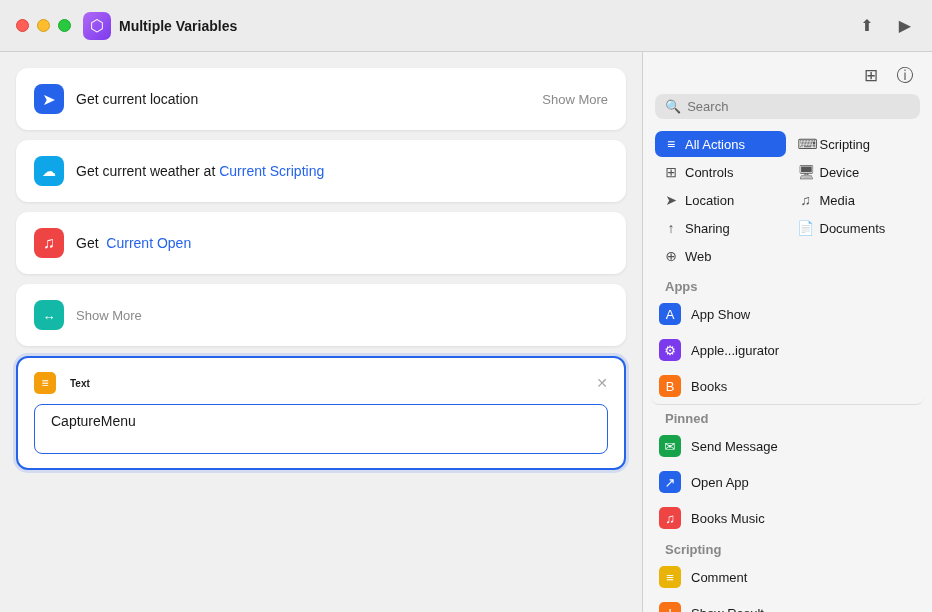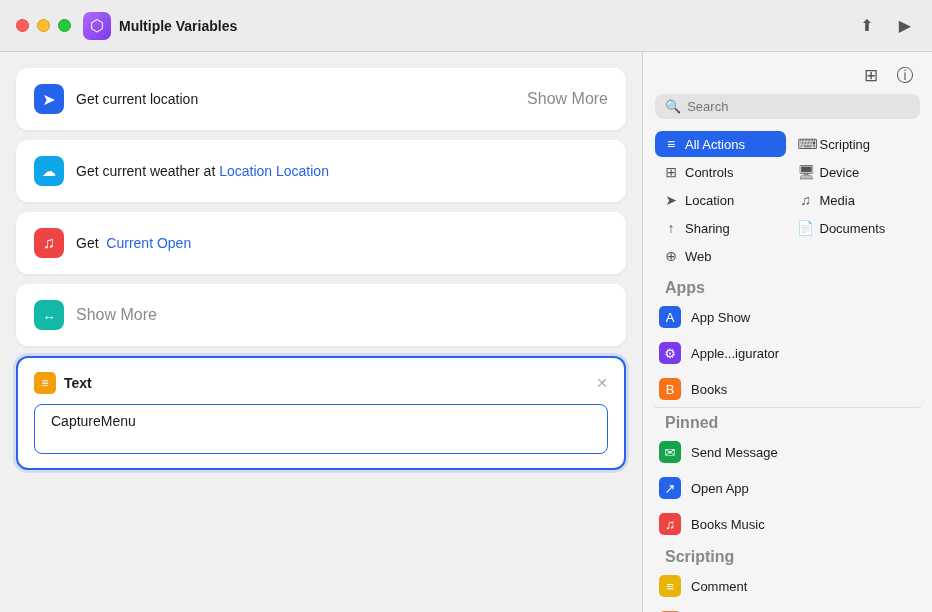"Show More" .show-more { font-size: 16px -> 13px }
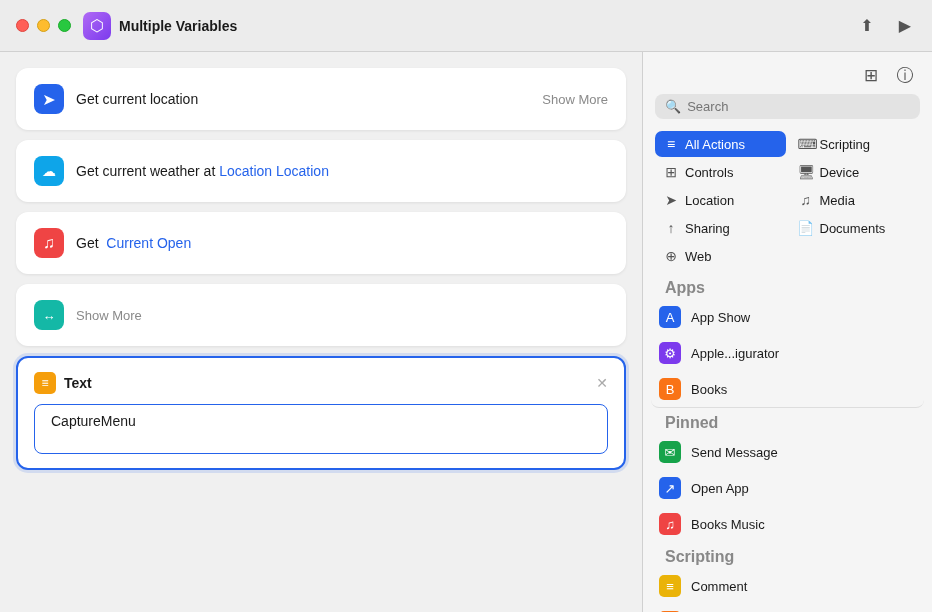"Location Location" span.variable-tag { text: Location Location -> Current Scripting }
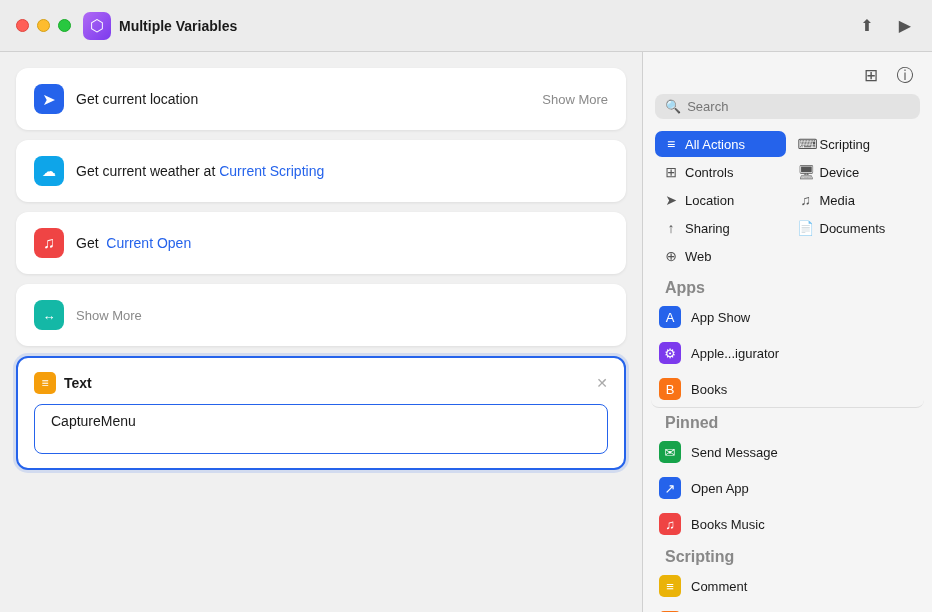"Apps" .section-label { font-size: 16px -> 13px }
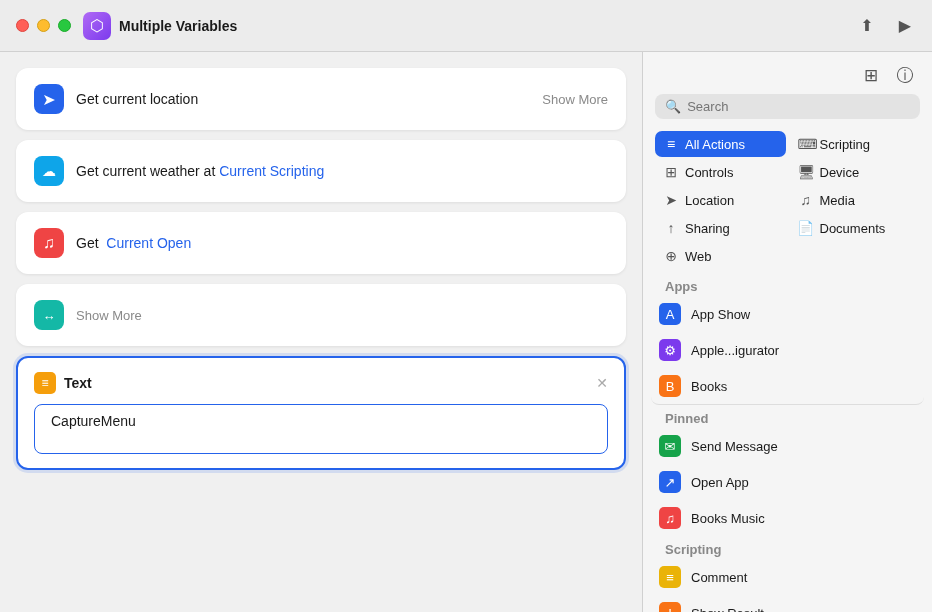"Text" .text-card-title { font-size: 14px -> 10px; margin-left: none -> 6px }
